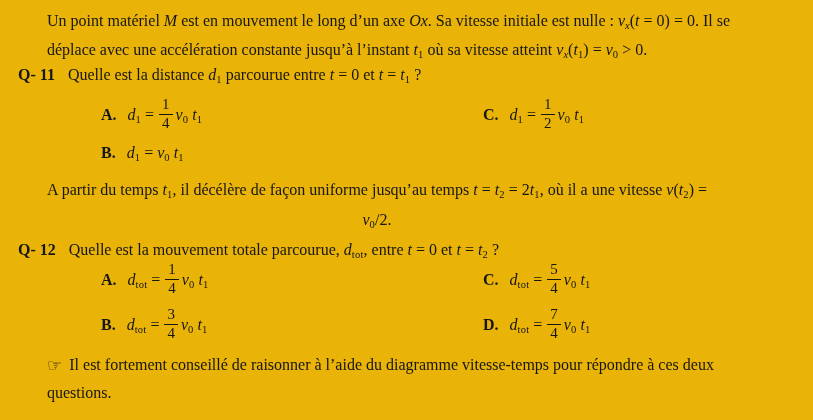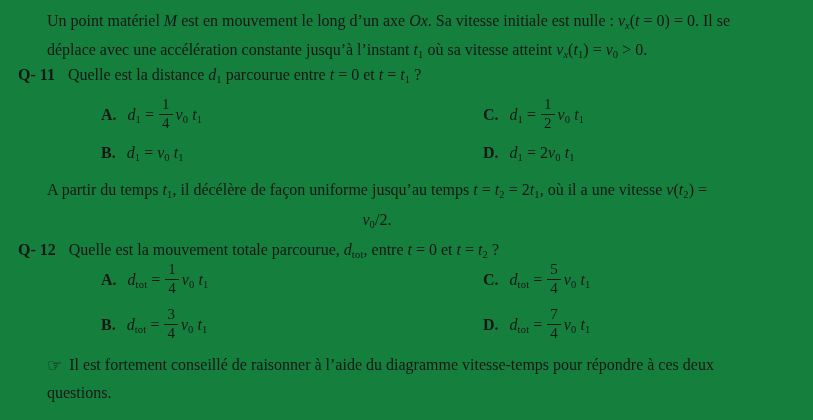"Un point matériel M est" .page { background: #15803d -> #eab308 }
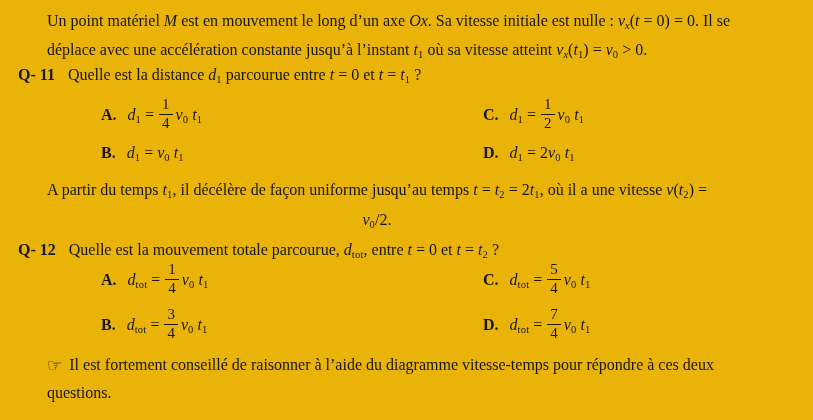"D. d1 = 2v0 t1" div.opt { html: <div> <span> <span>D.</span><span><span>d</span><span>1</span><span> = 2</span><span>v</span><span>0</span><span> </span><span>t</span><span>1</span></span> </span> </div> -> none }
